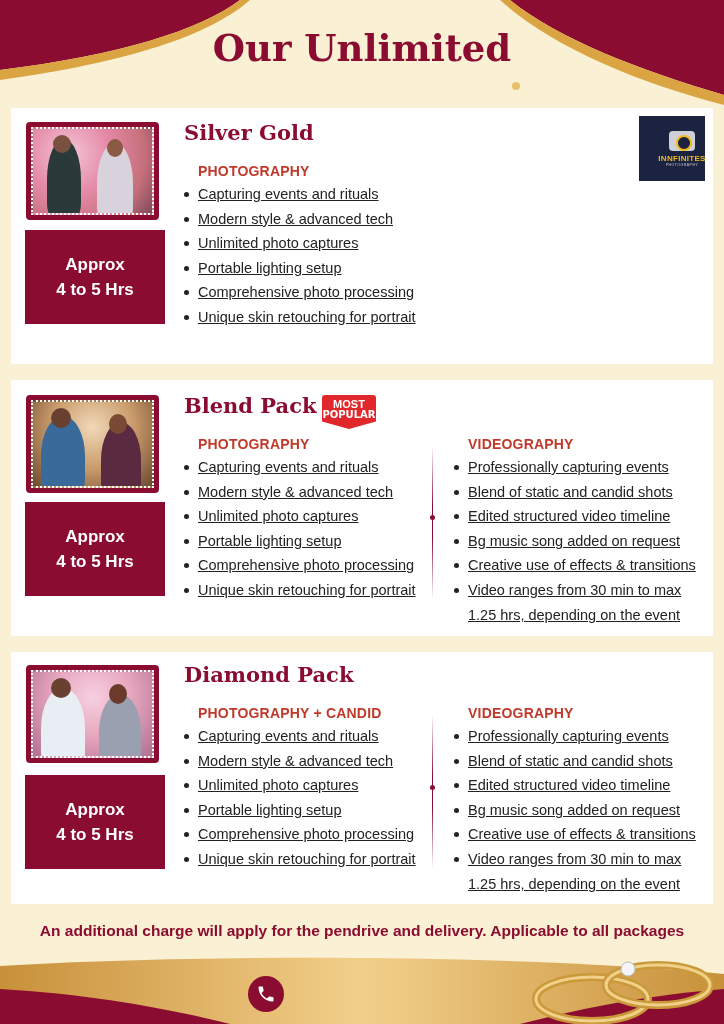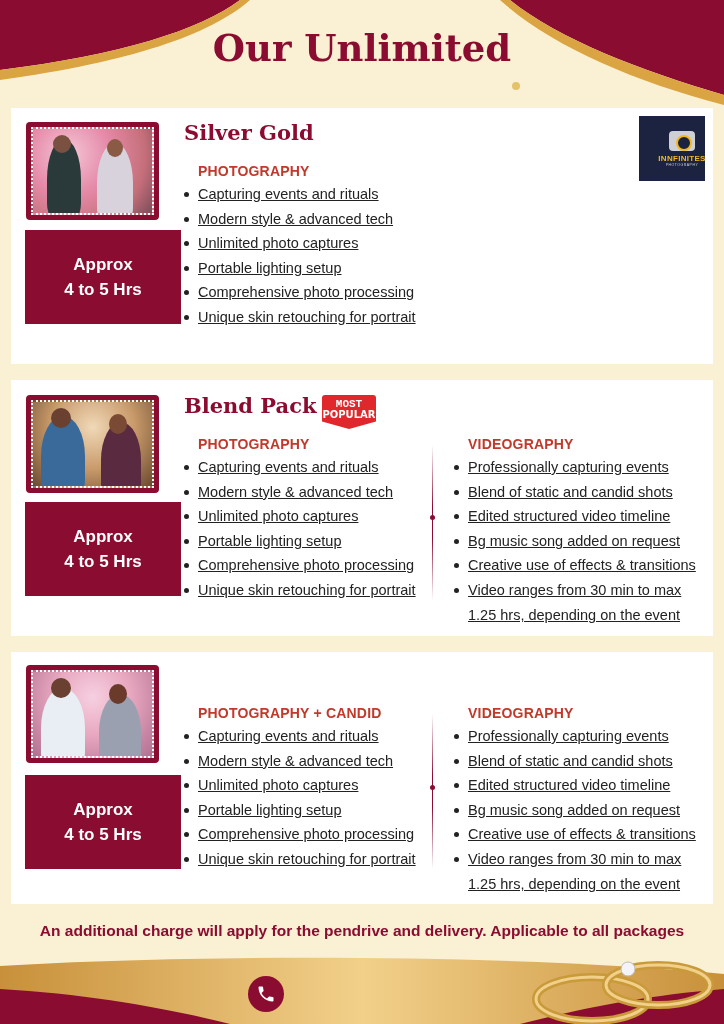"Approx" .approx { width: 156px -> 140px }
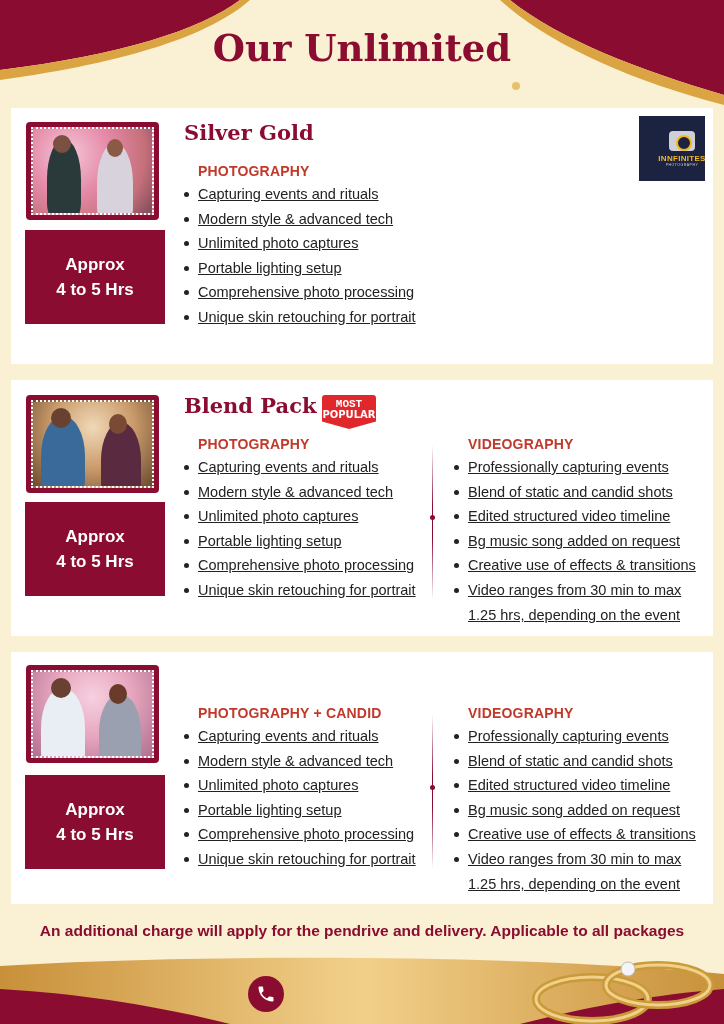"MOST" .badge .b1 { font-family: Liberation Mono, monospace -> Liberation Sans, sans-serif }
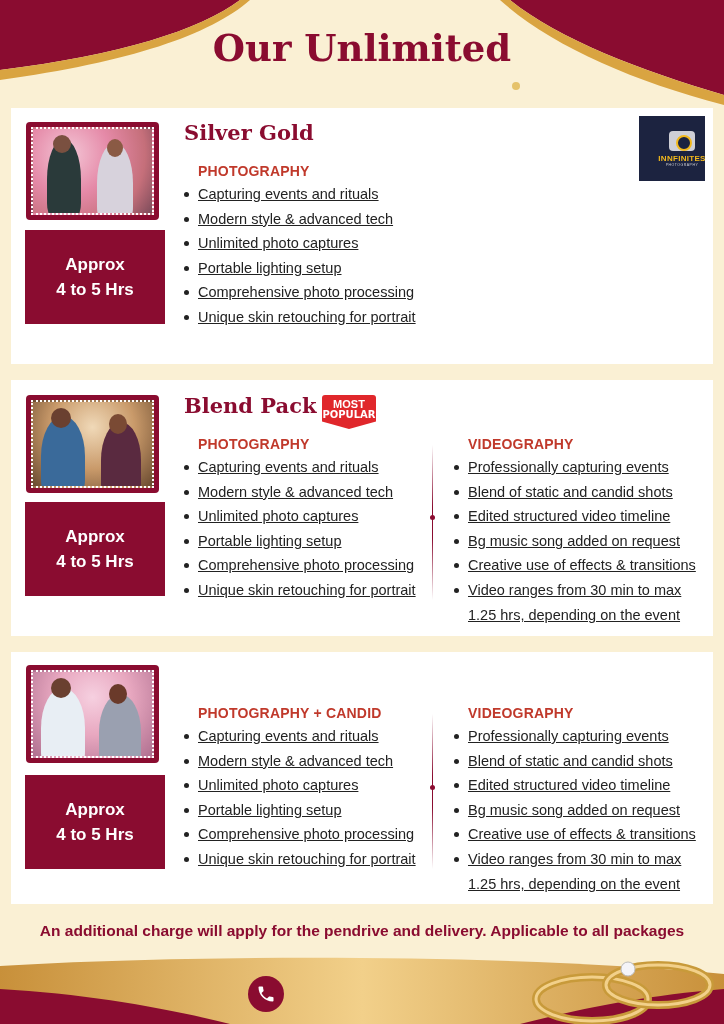"Diamond Pack" div.pack-name { html: none -> <div>Diamond Pack</div> }
